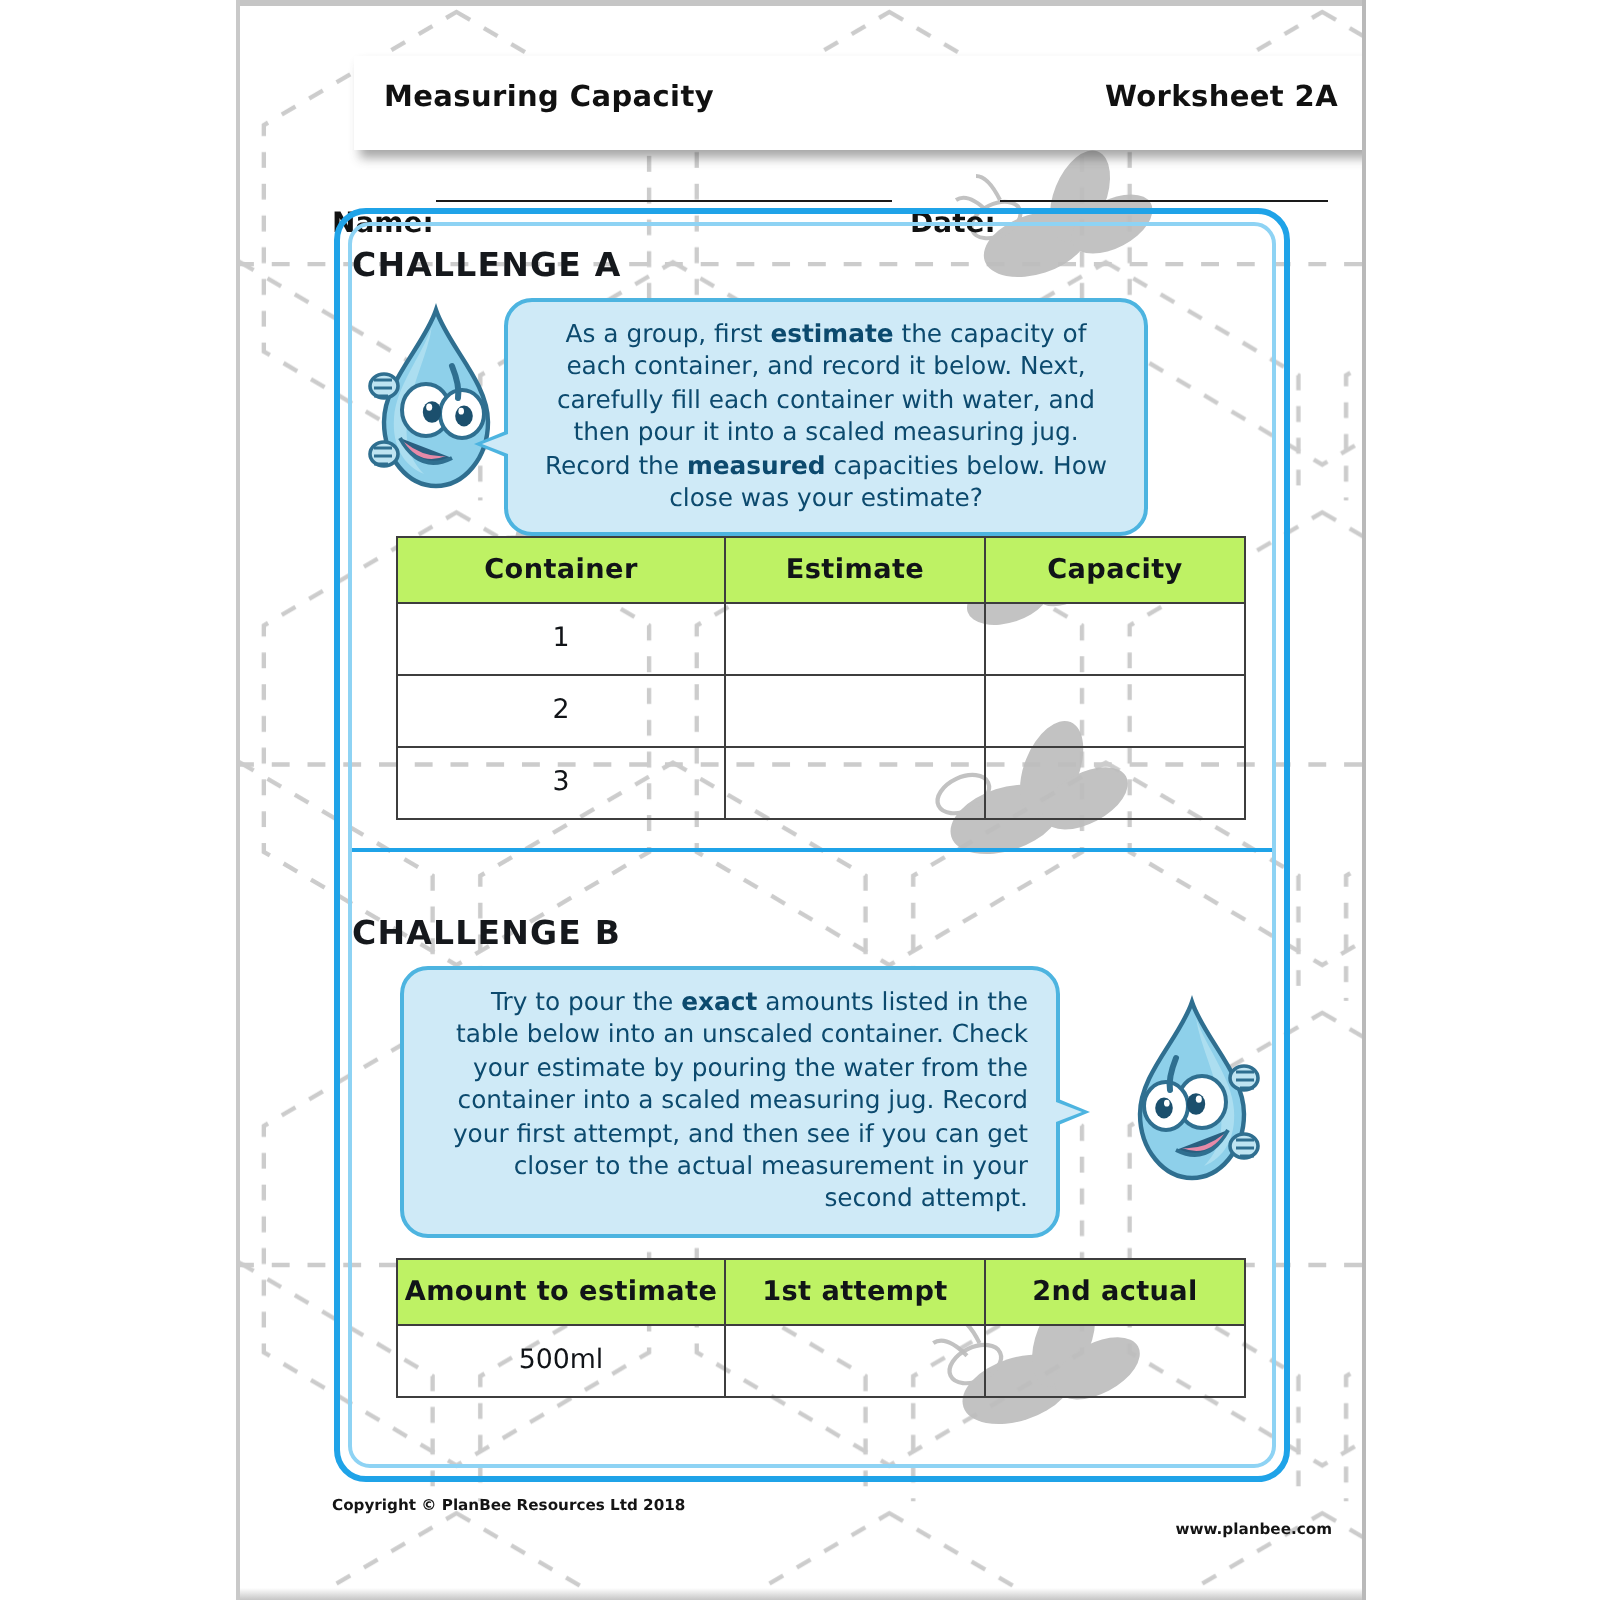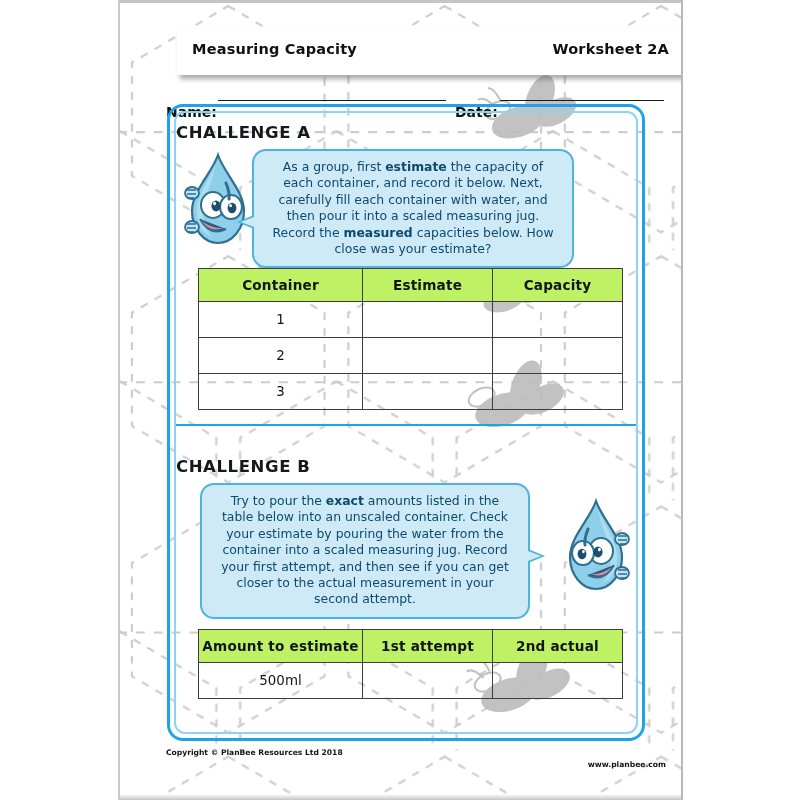"Try to pour the exact" #bubble-b { text-align: none -> right }
